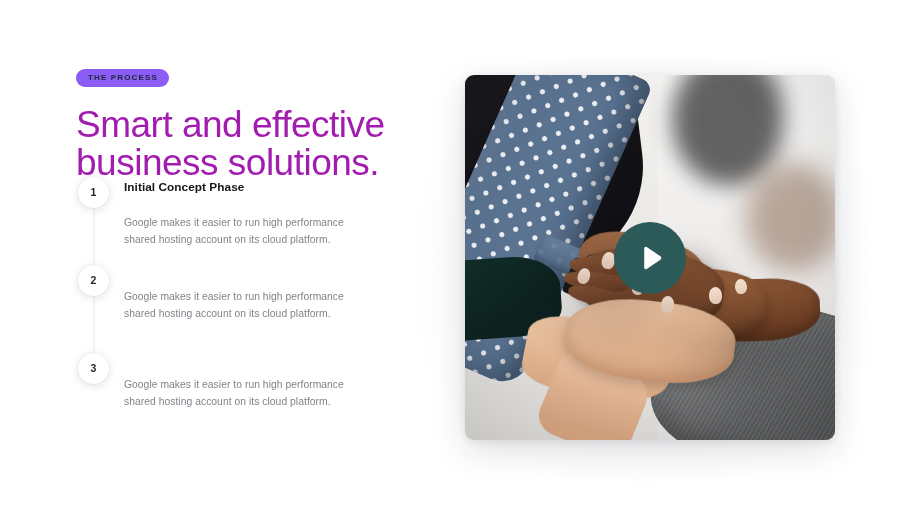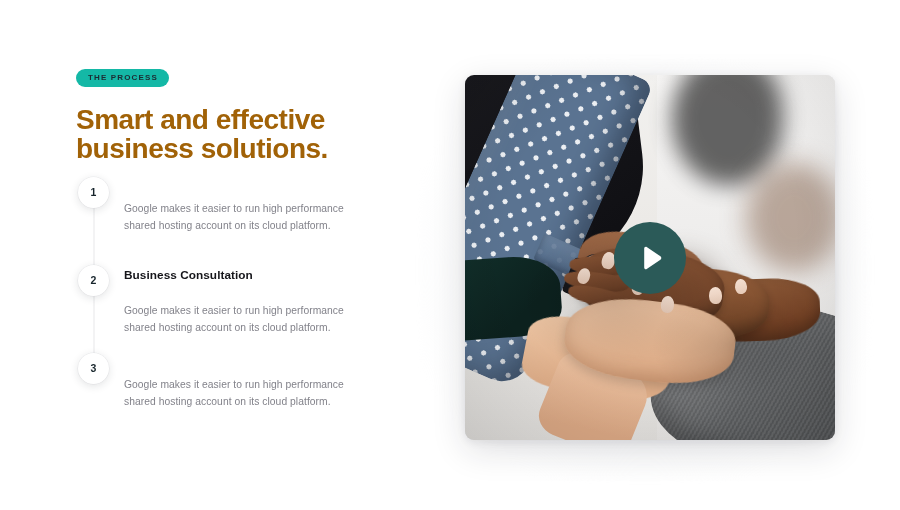"THE PROCESS" .eyebrow-badge { background: #14b8a6 -> #8b5cf6 }
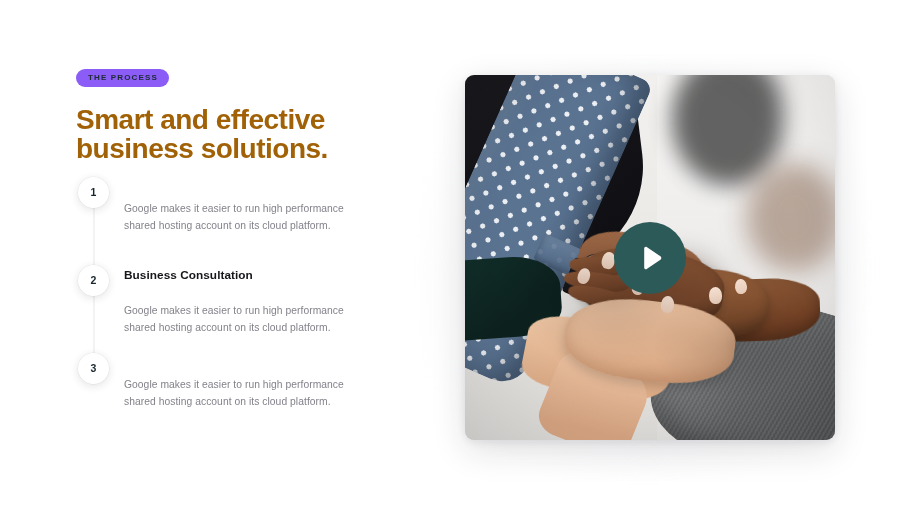"Smart and effective" .headline { color: #a16207 -> #a21caf; font-size: 28px -> 37px; font-weight: bold -> normal }
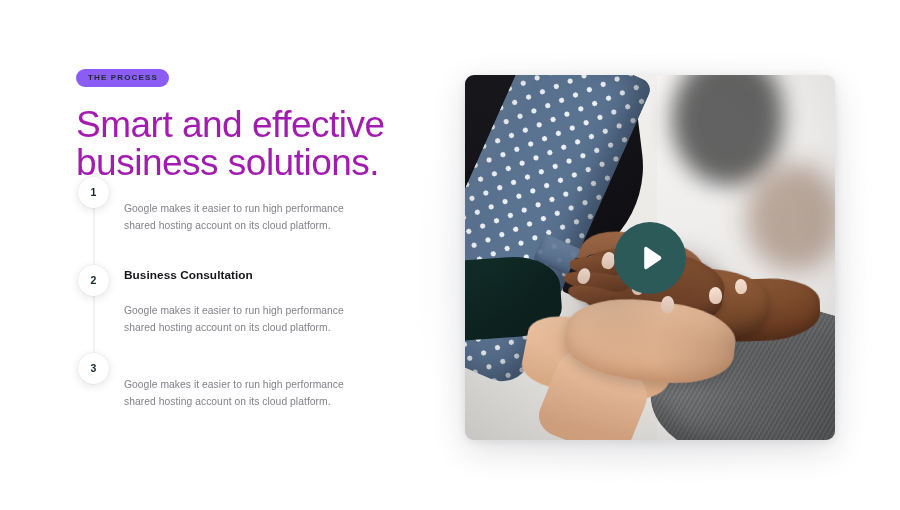"Initial Concept Phase" div.step-title { html: none -> <div>Initial Concept Phase</div> }
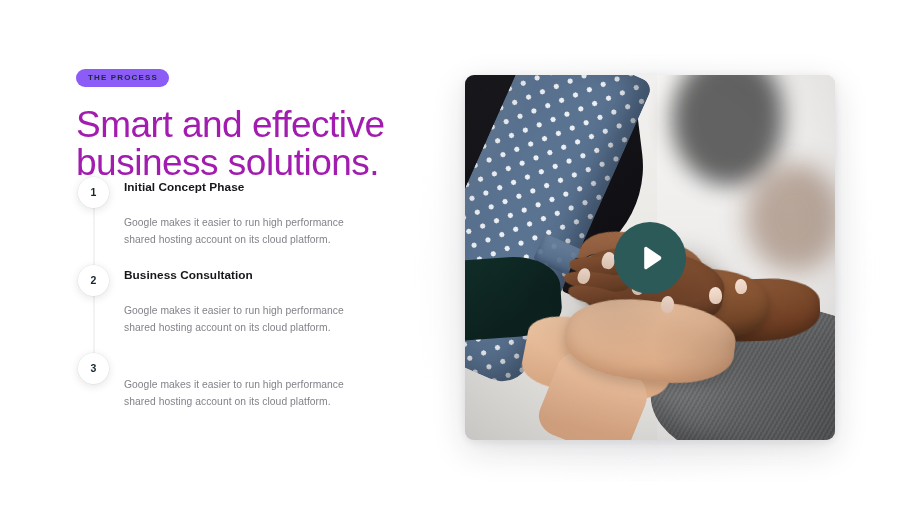"Business Consultation" div.step-title { html: <div>Business Consultation</div> -> none }
